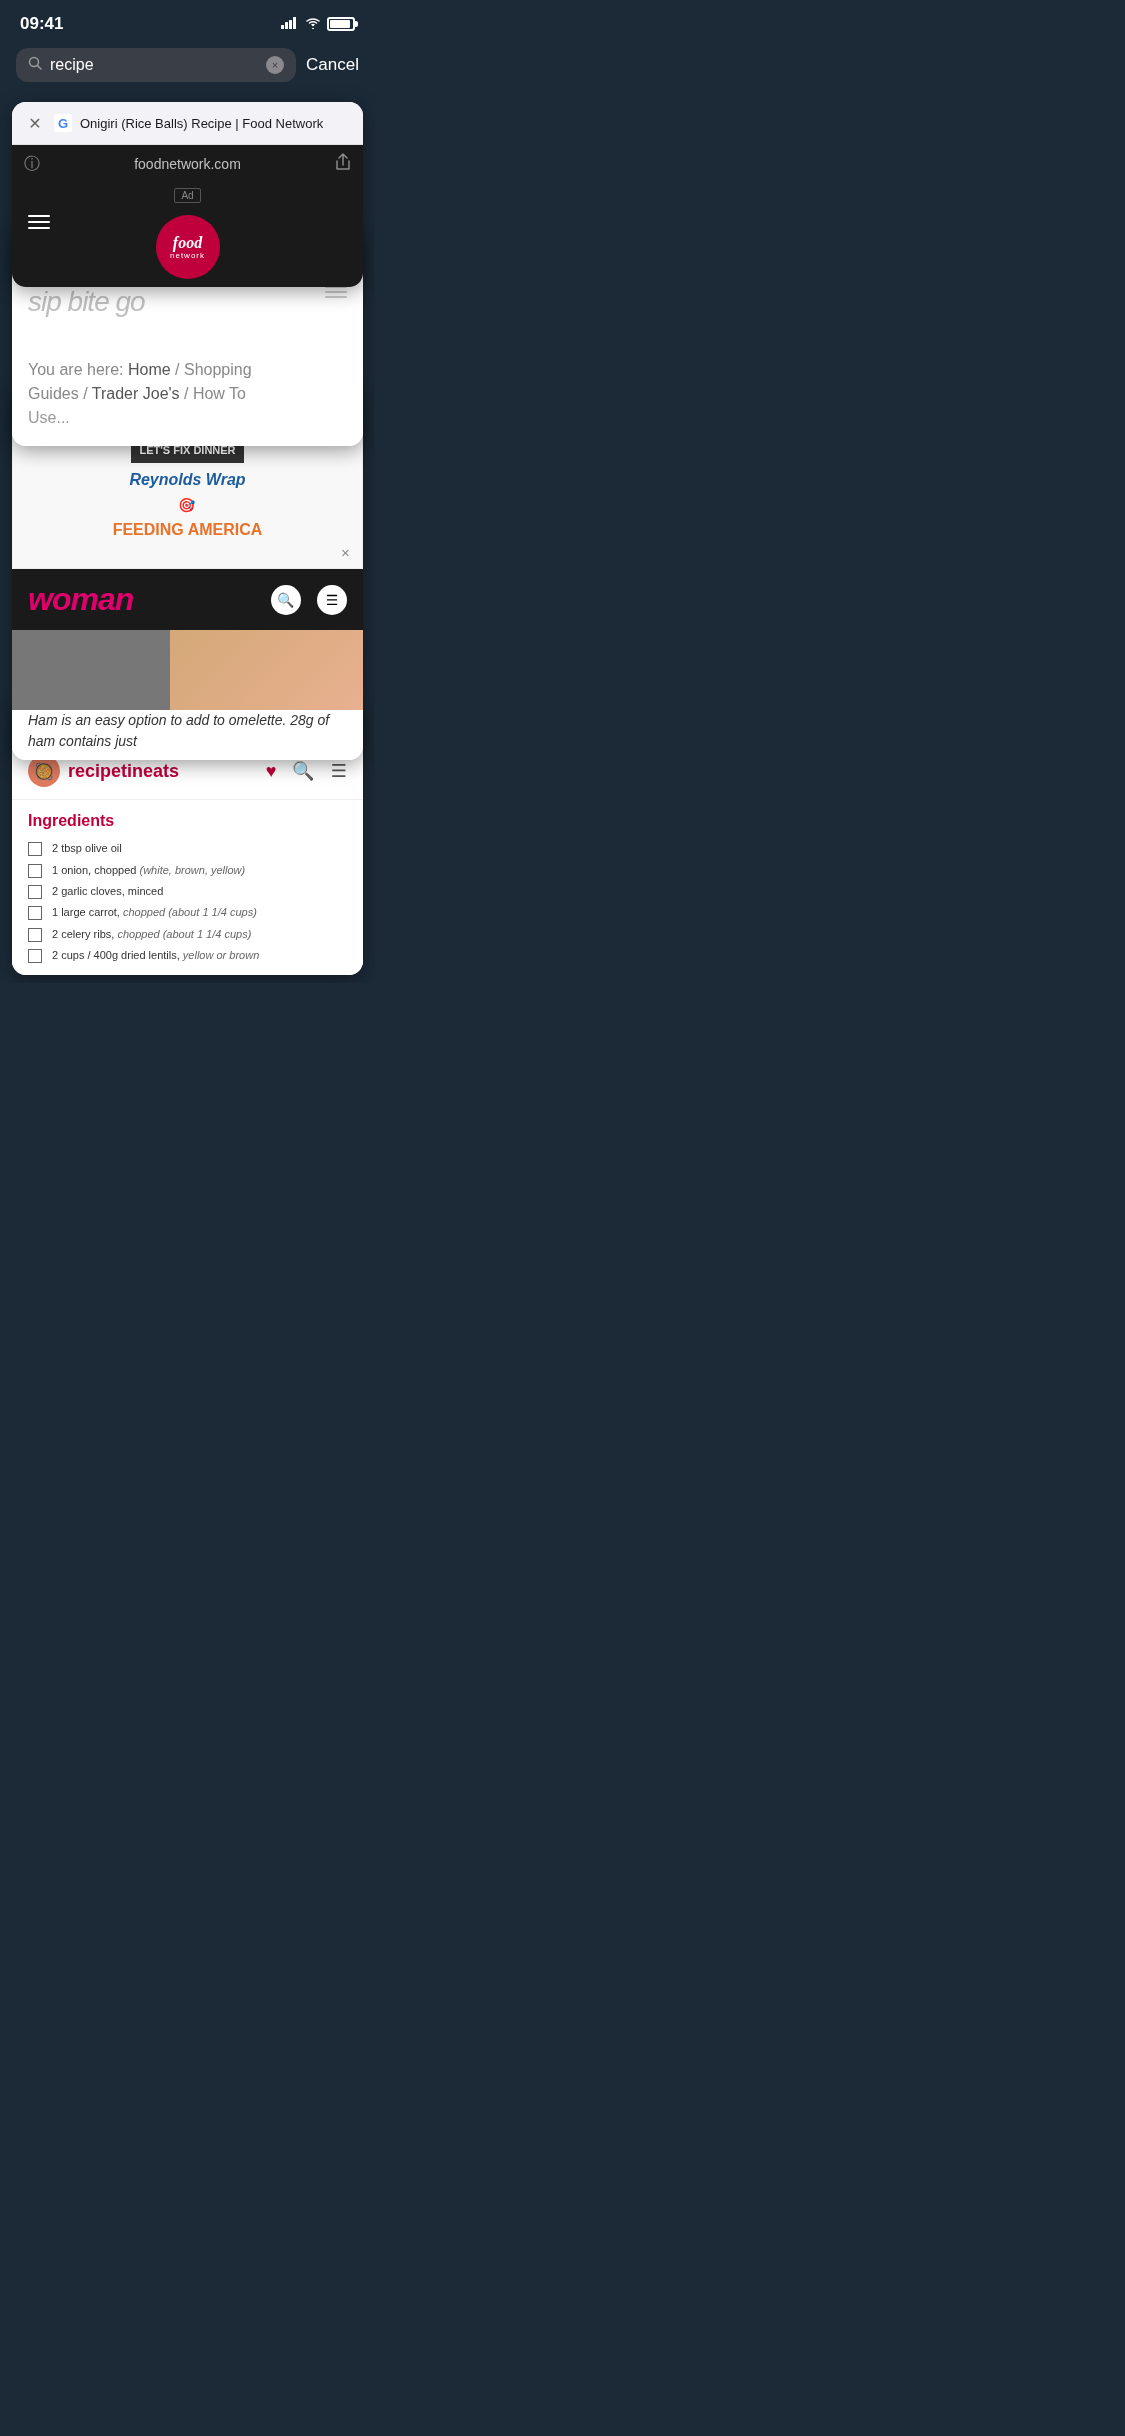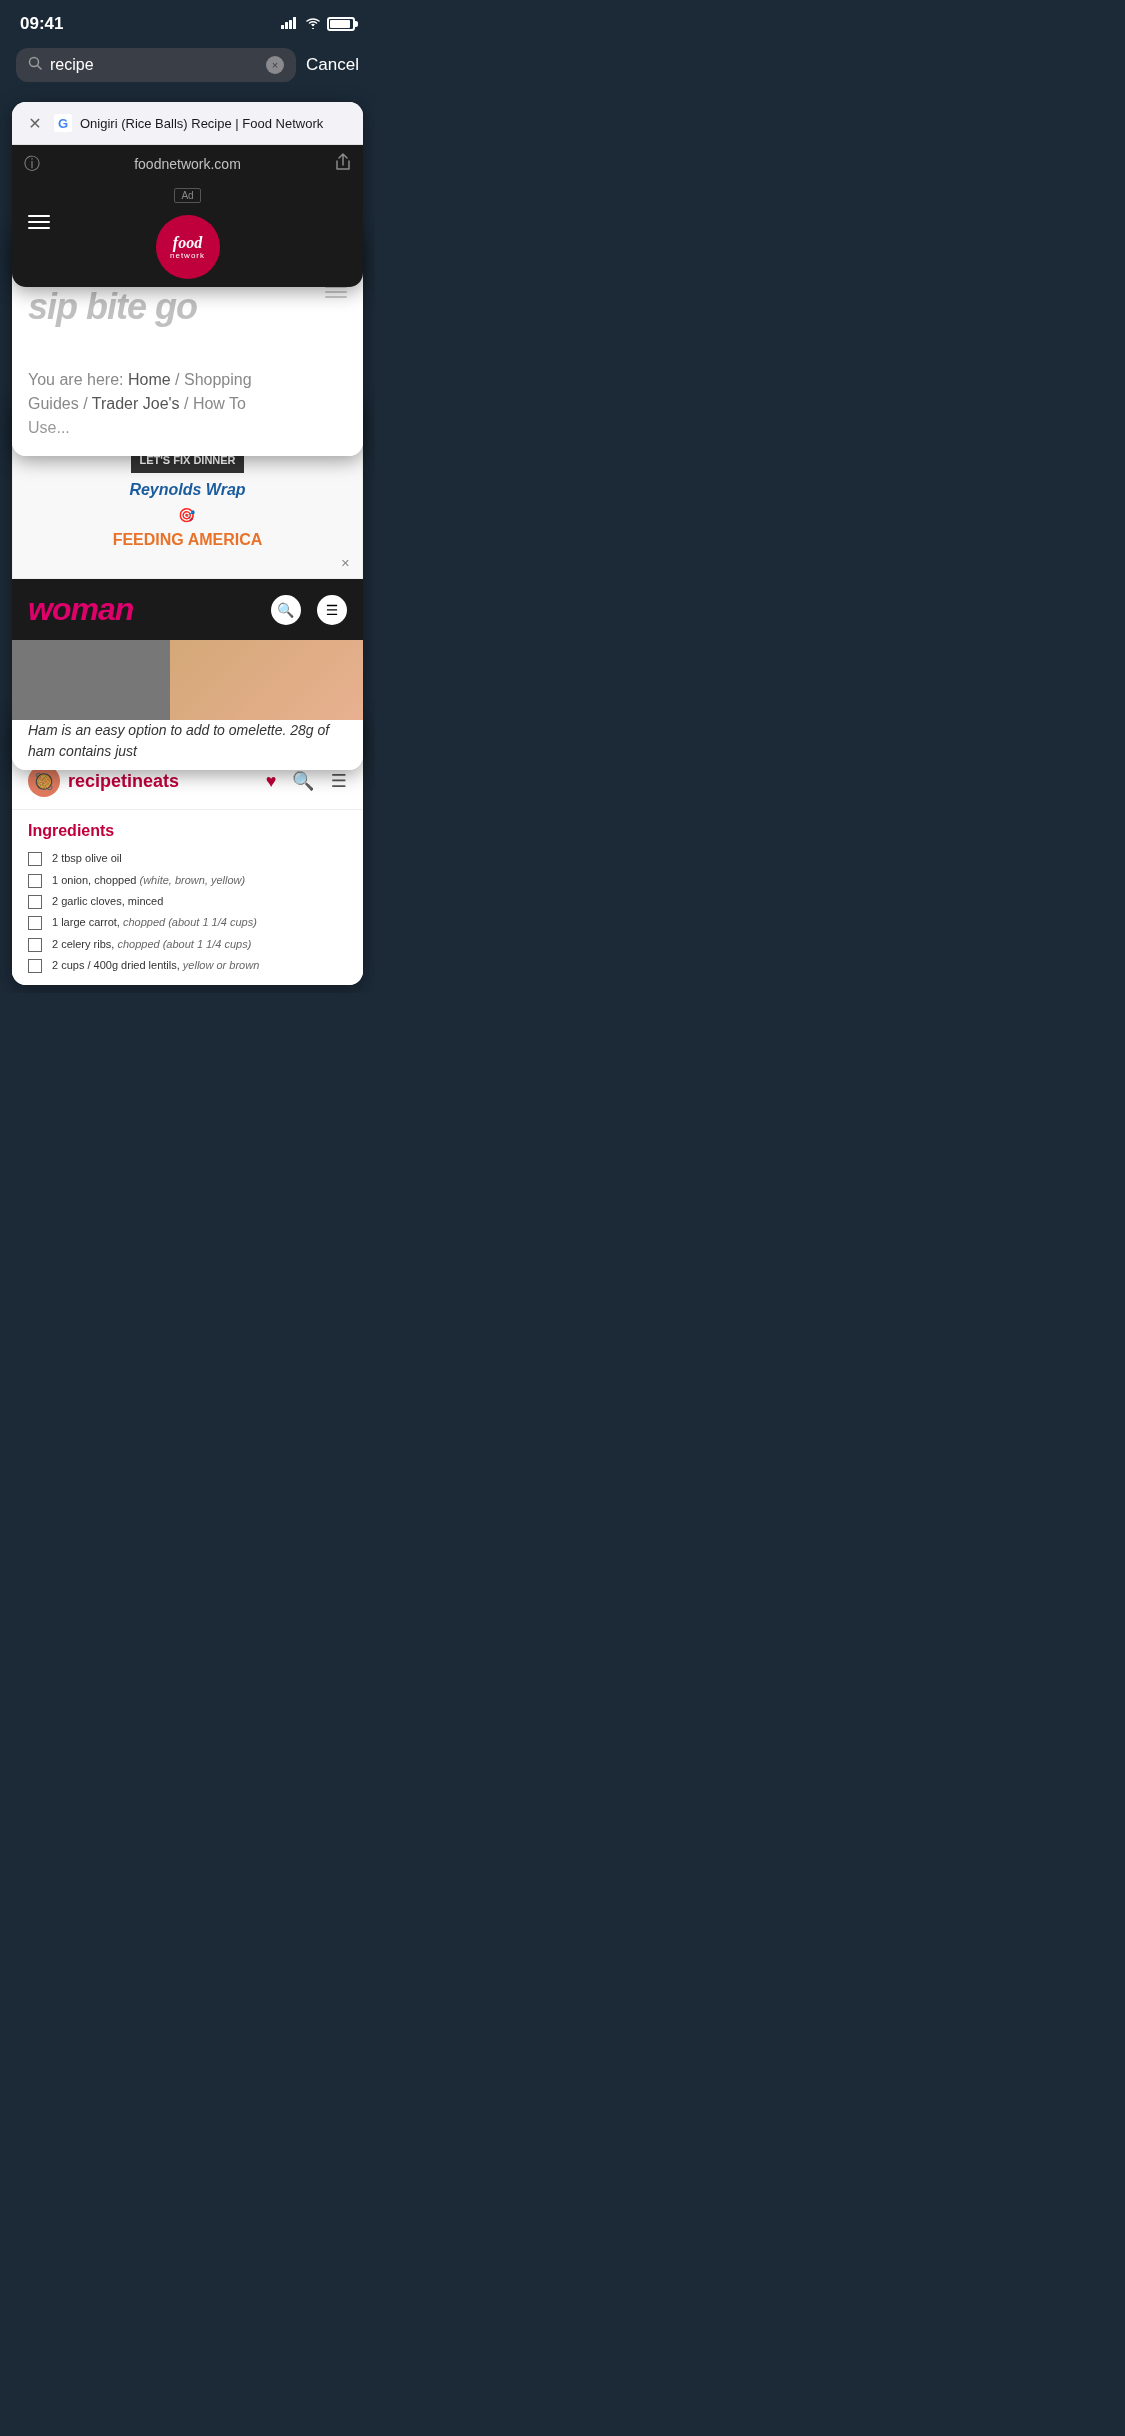"sip bite go" .sipbitego-logo { font-size: 36px -> 28px; font-weight: 700 -> 400 }
